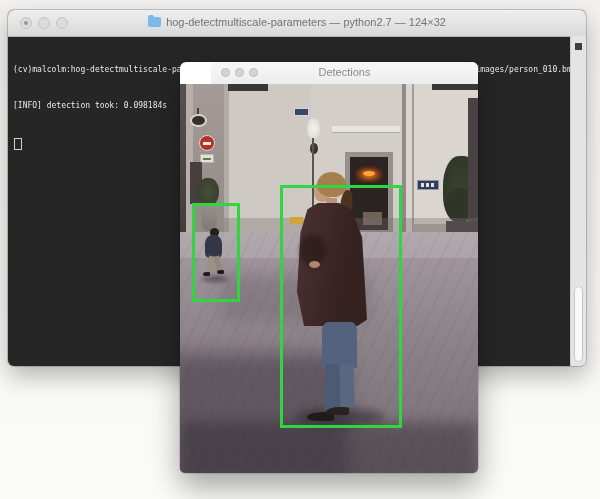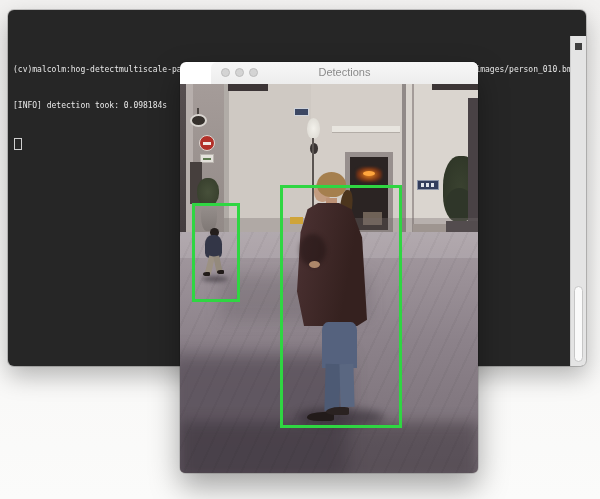"hog-detectmultiscale-parameters —" div.abs { html: none -> <div> <div> <div></div> </div> <div></div> <div></div> <div><span></span><span>hog-detectmultiscale-parameters — python2.7 — 124×32</span></div> </div> }
